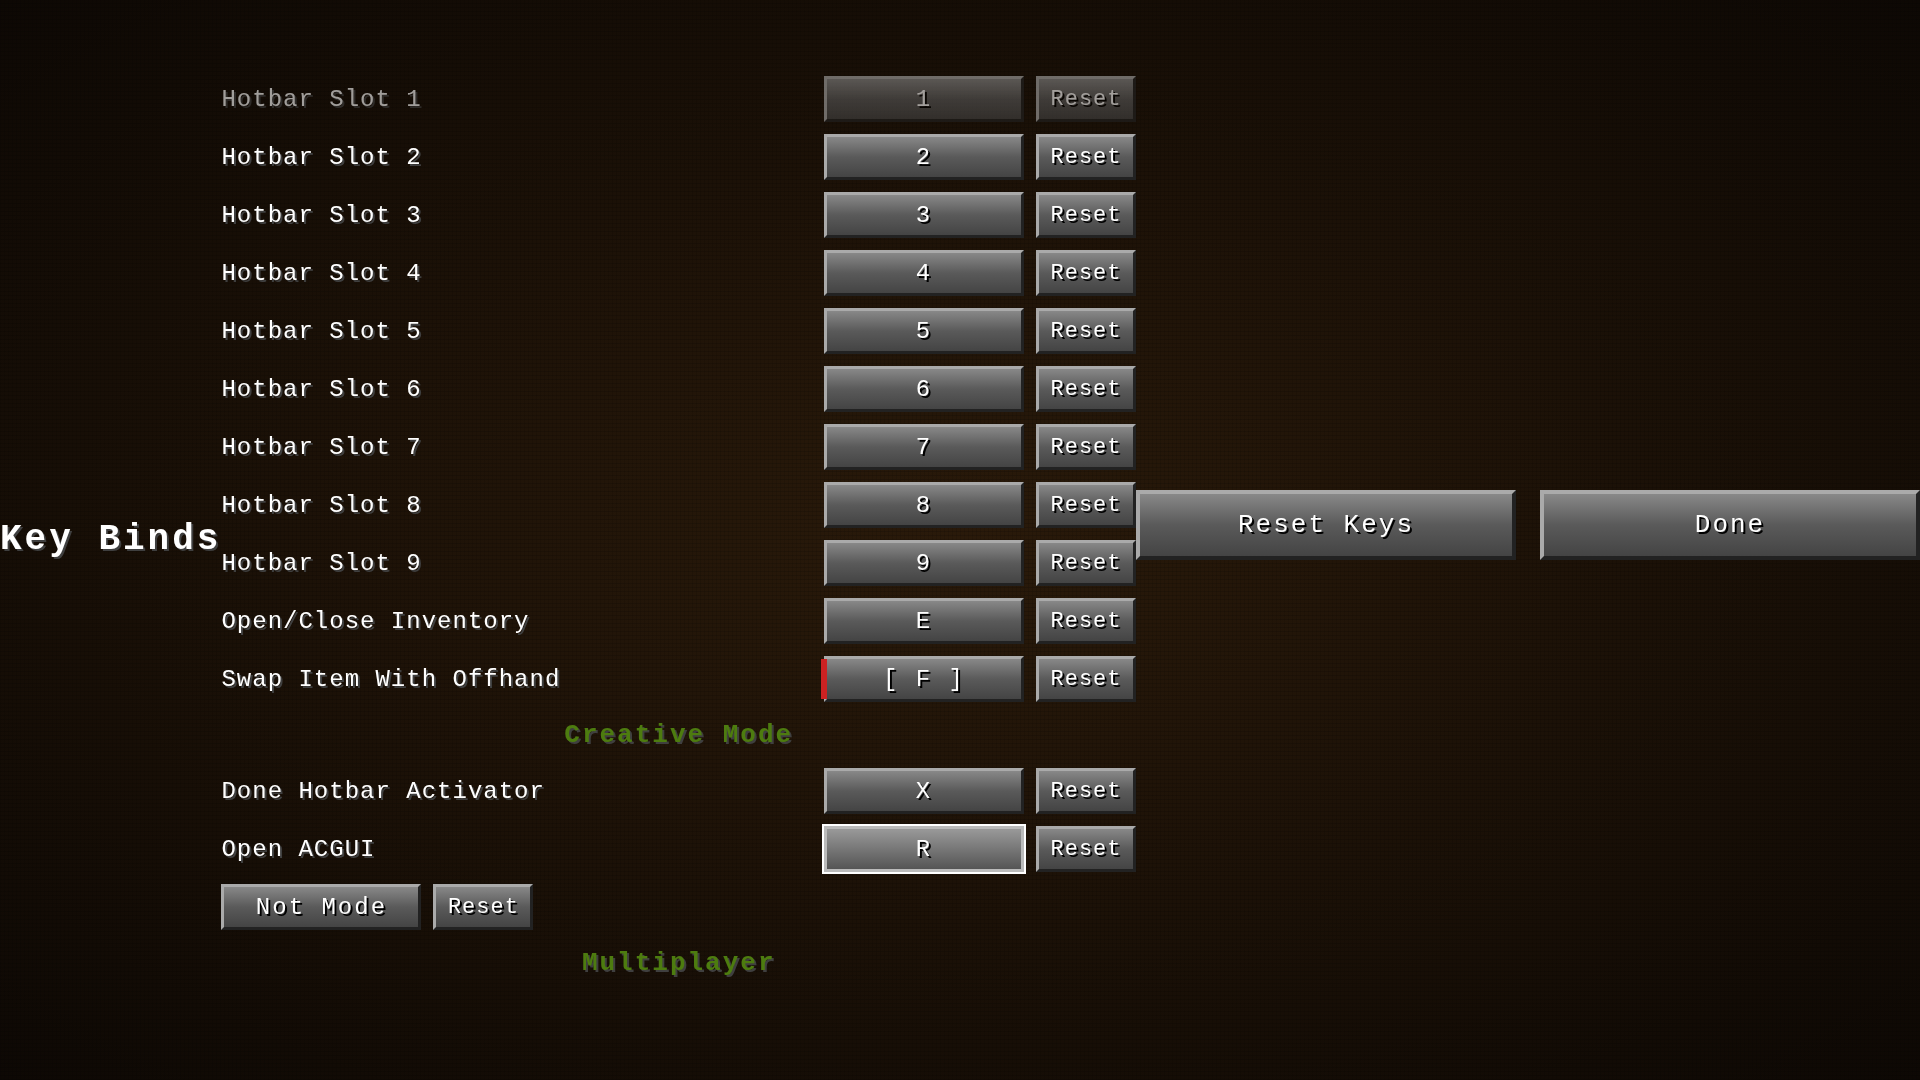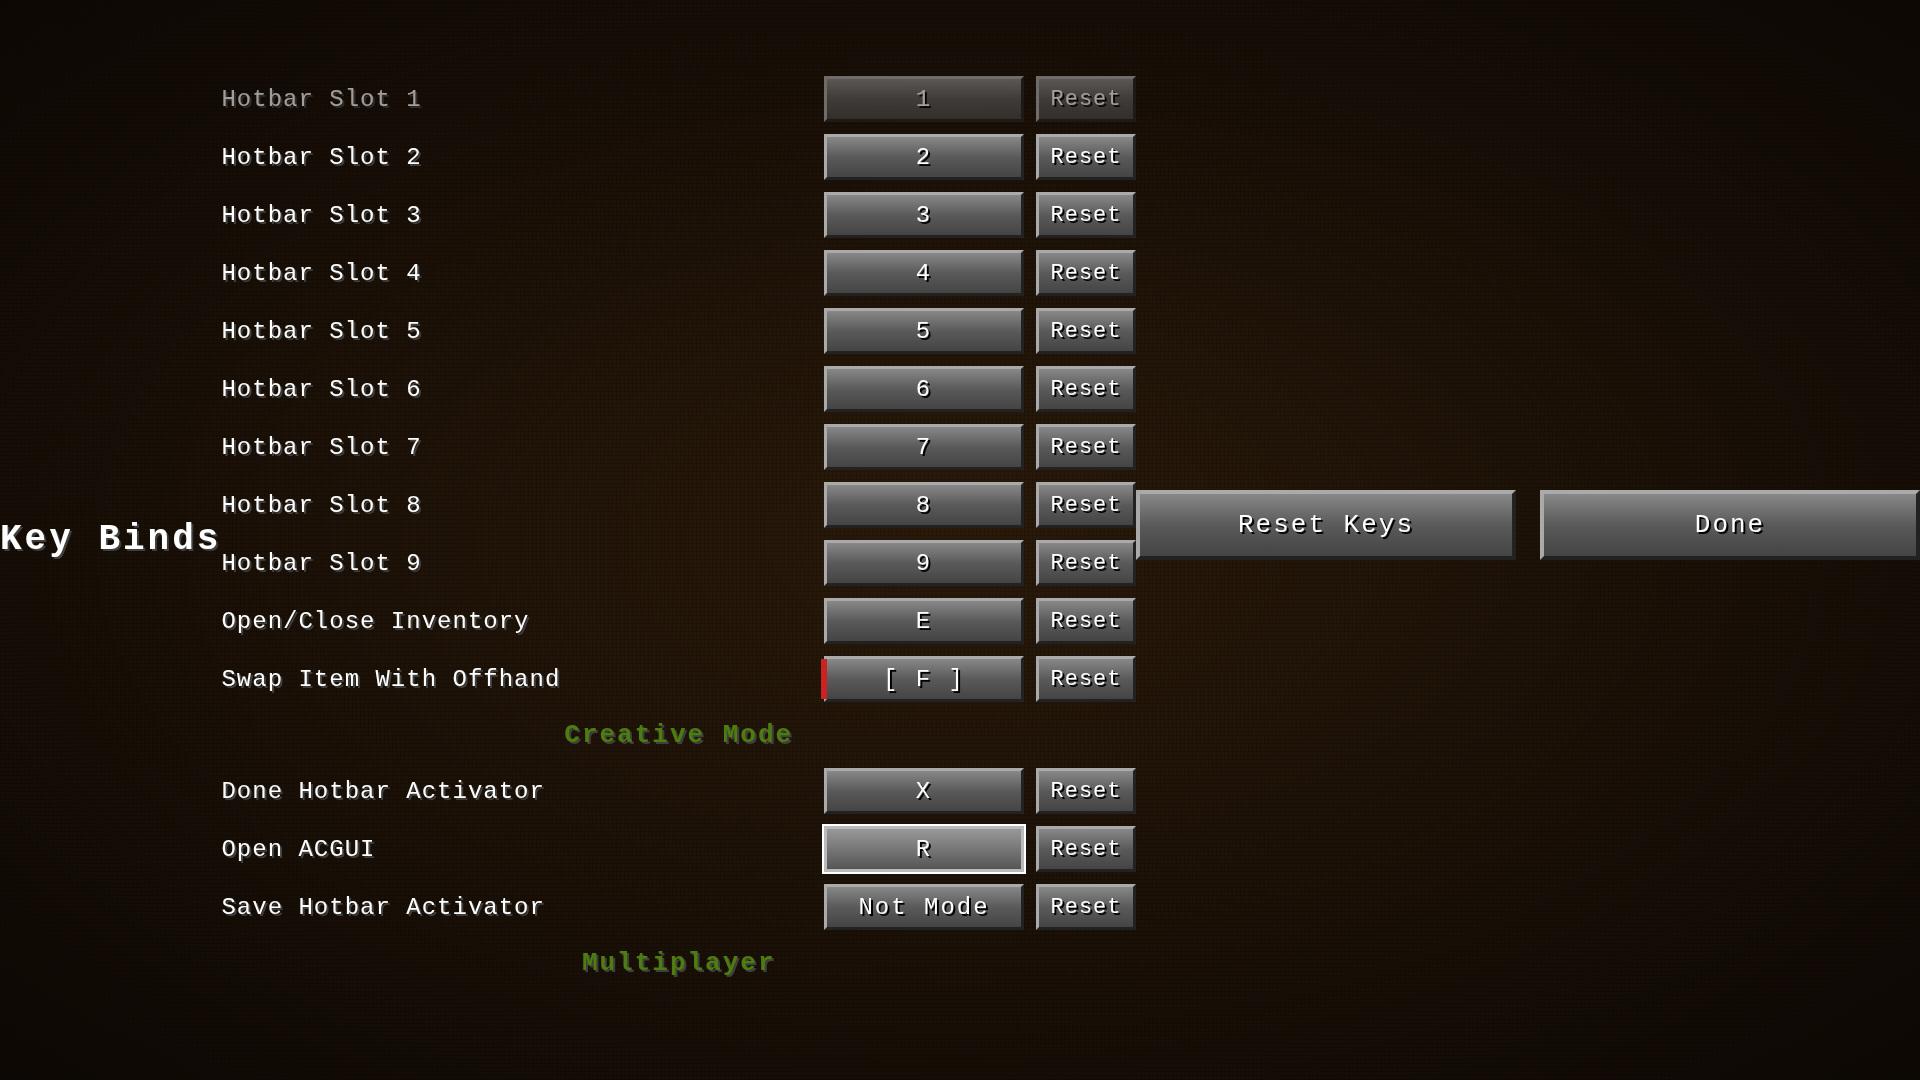"Save Hotbar Activator" div.keybind-label { html: <div>Save Hotbar Activator</div> -> none }
